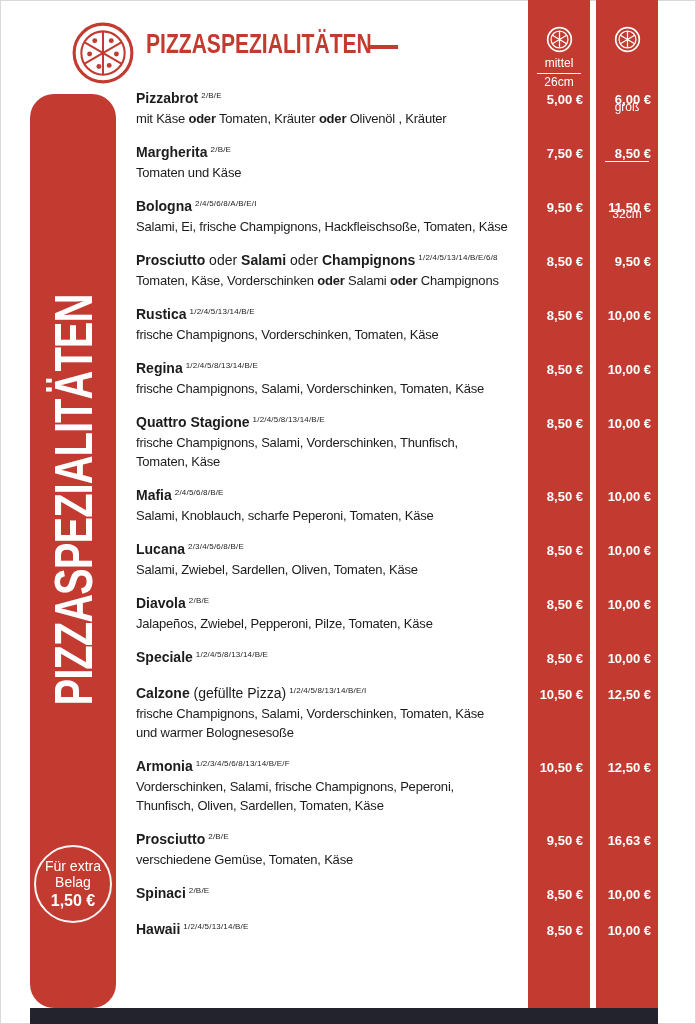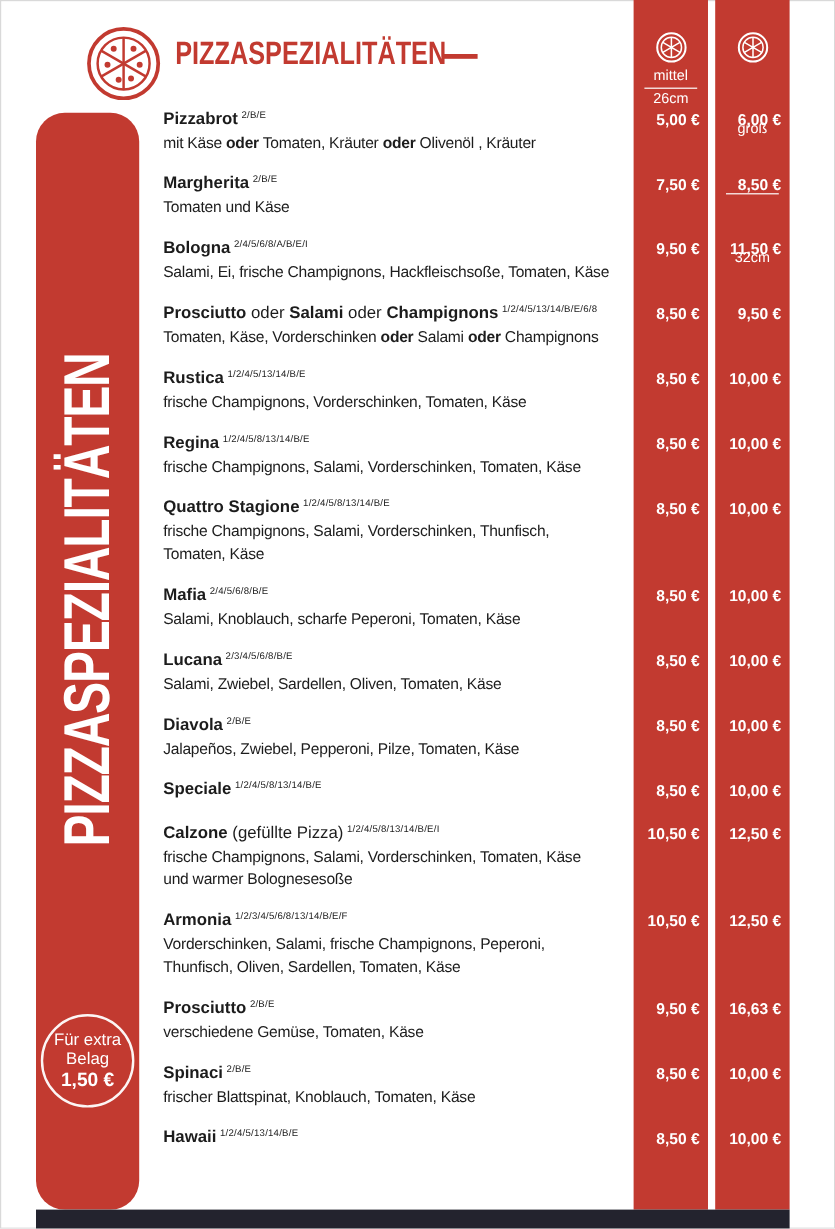"frischer Blattspinat, Knoblauch," div.item-desc { html: <div>frischer Blattspinat, Knoblauch, Tomaten, Käse</div> -> none }
